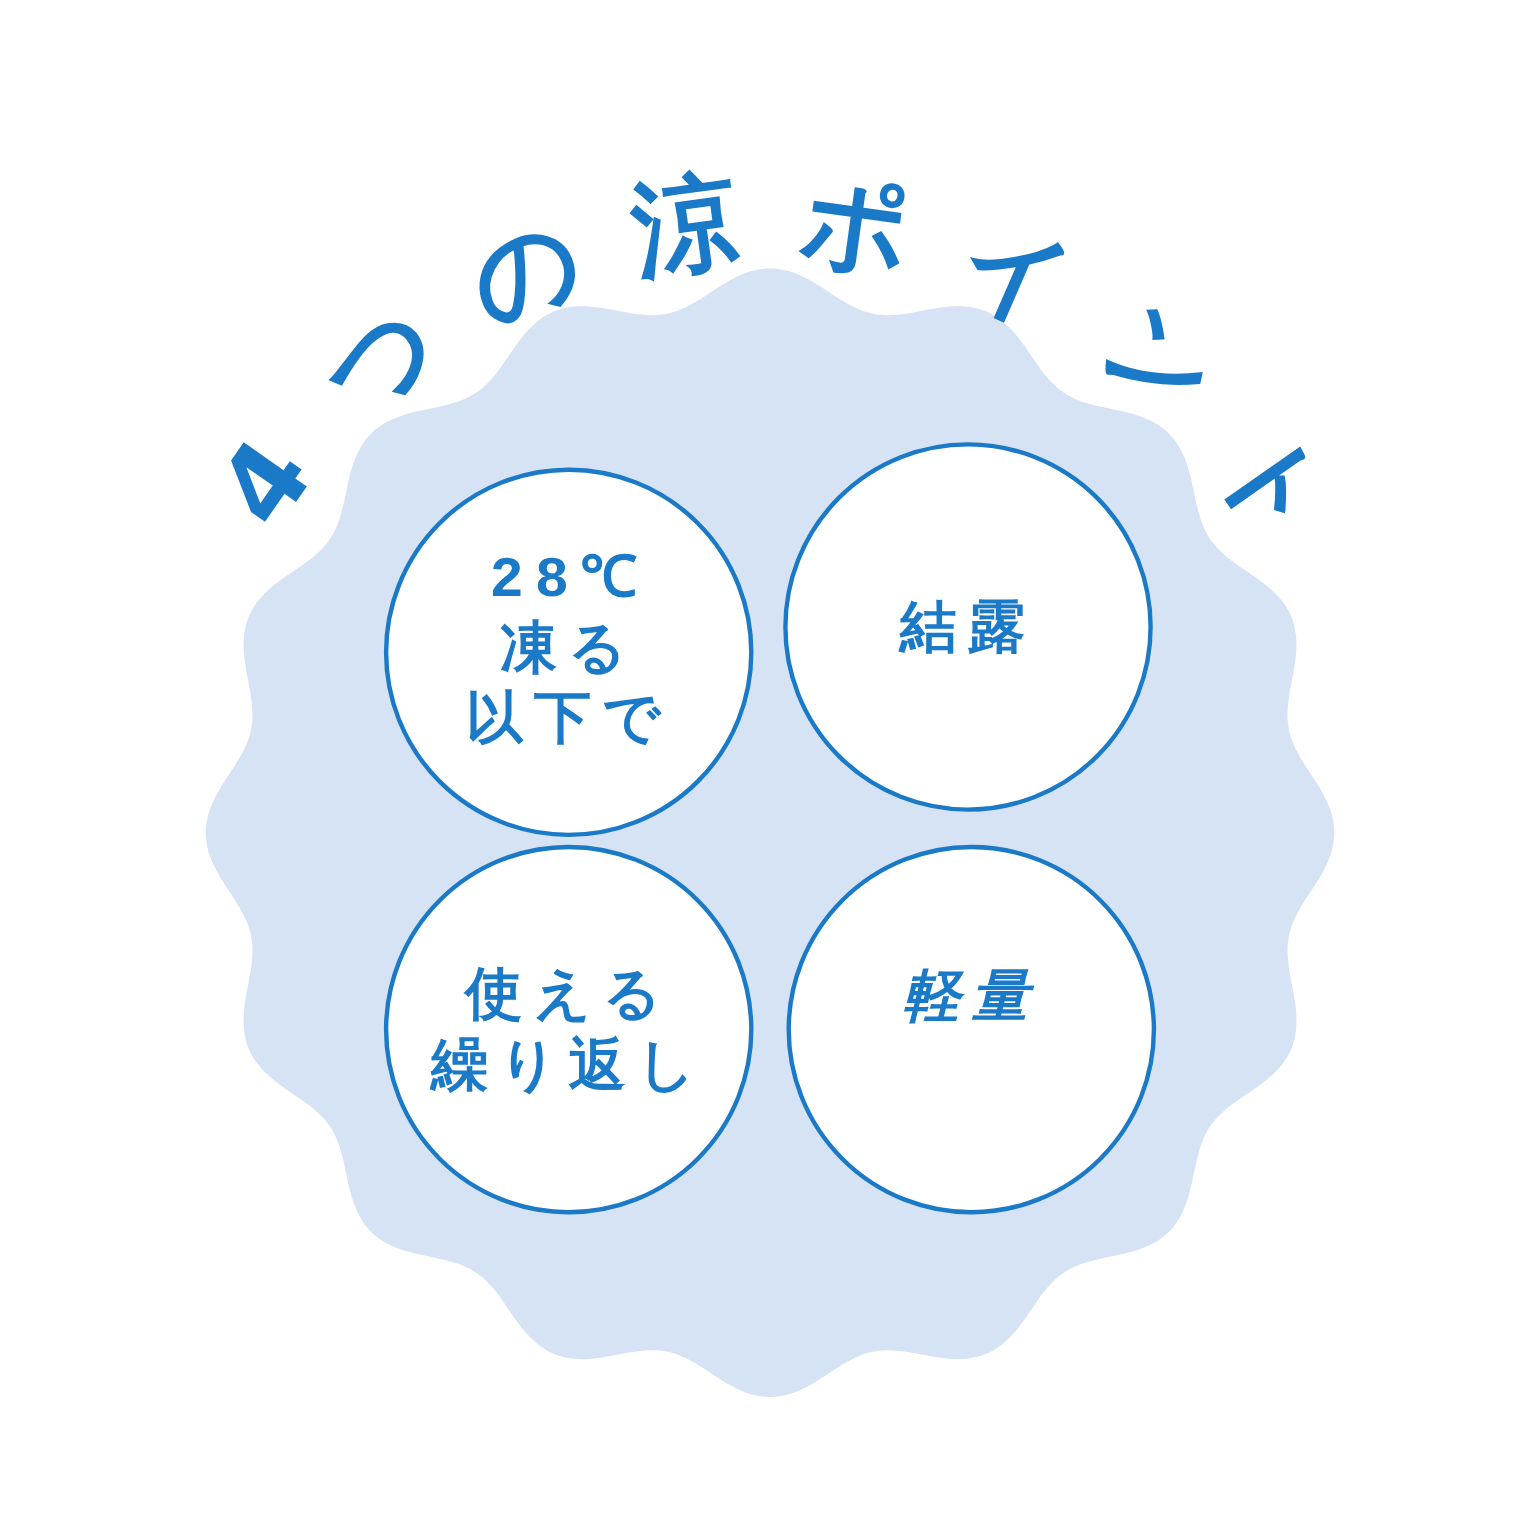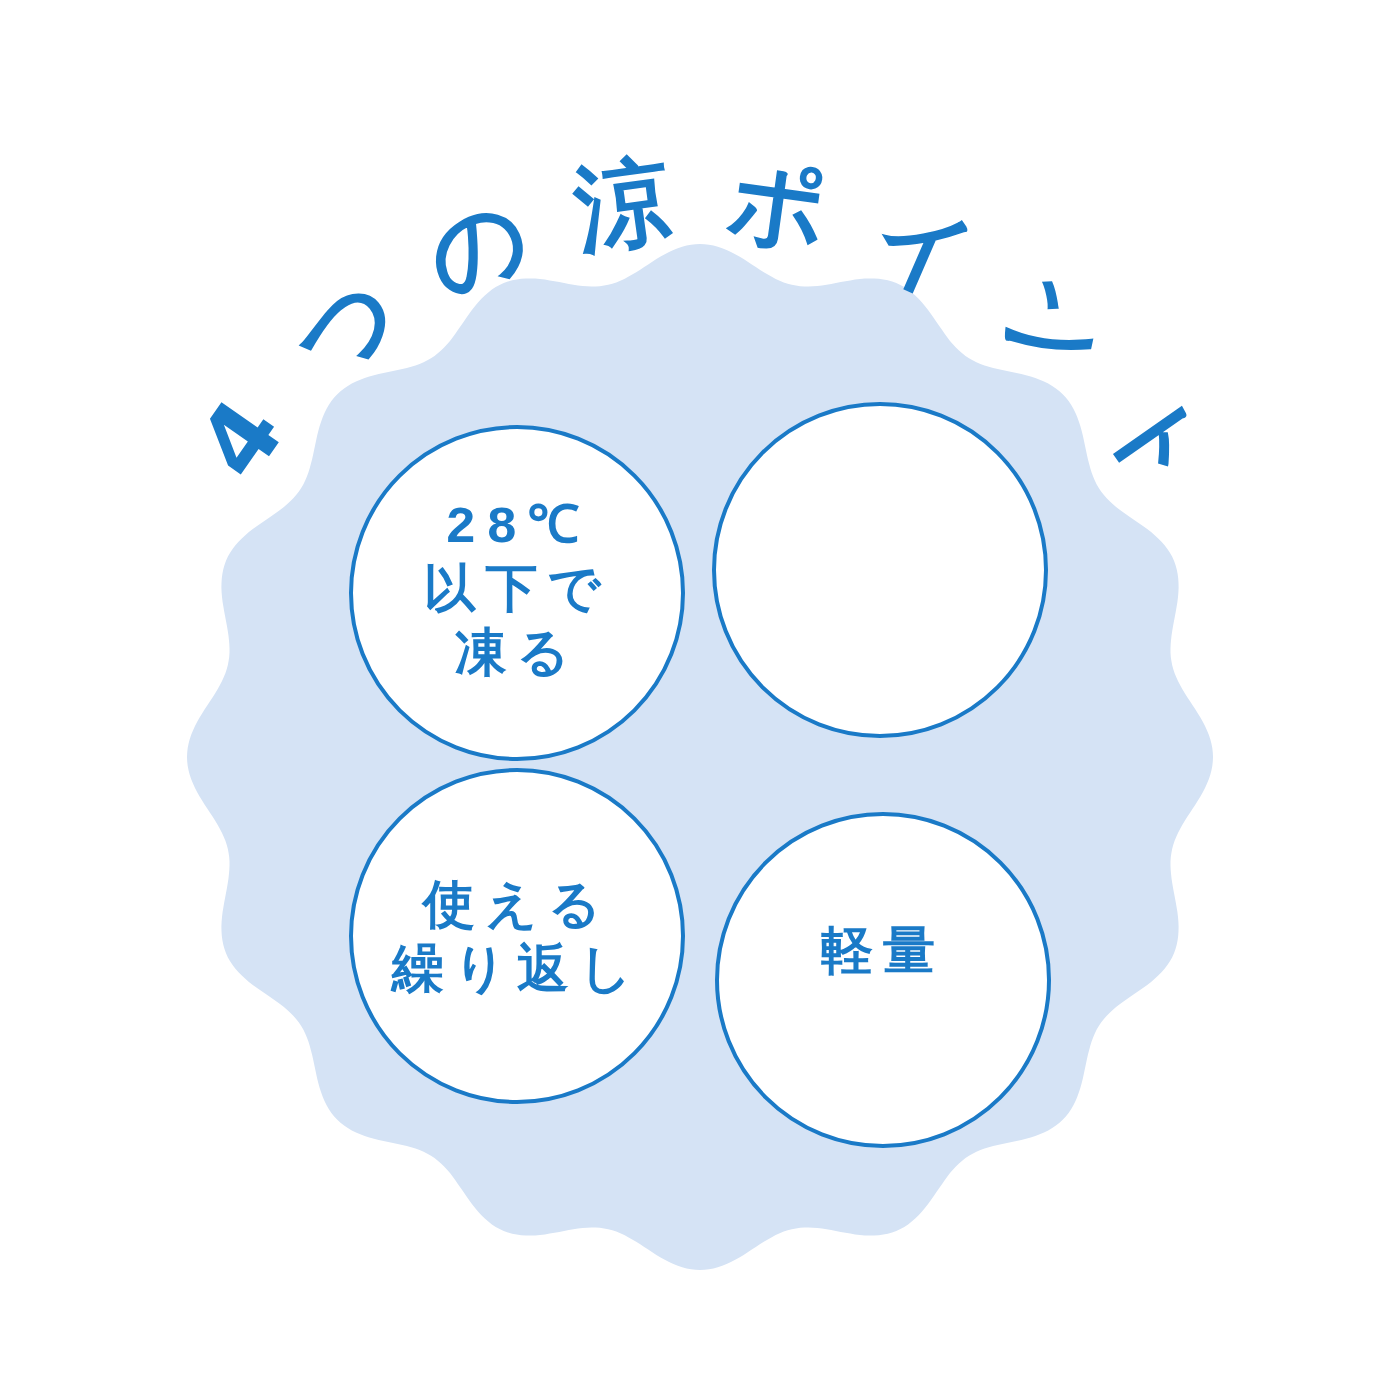"結露" div.line { html: none -> <div>結露</div> }
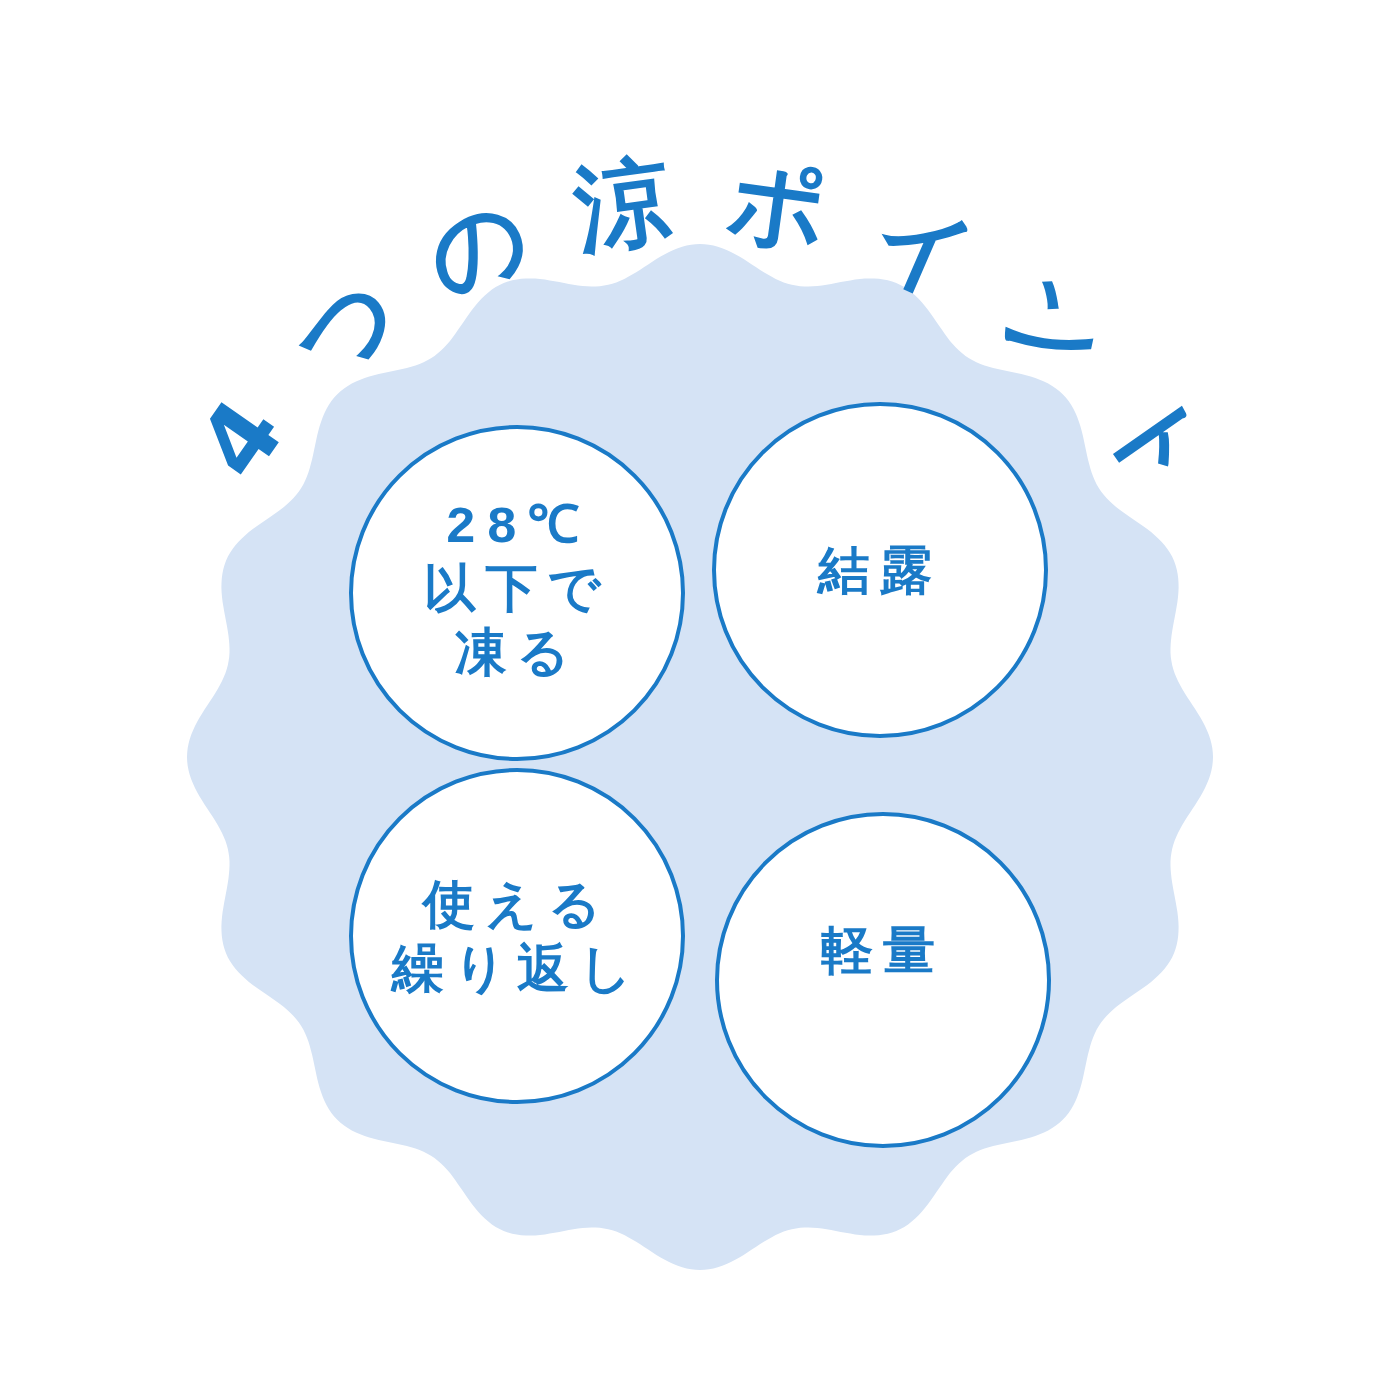"以下で" div.line { order: before "凍る" -> after "凍る" }
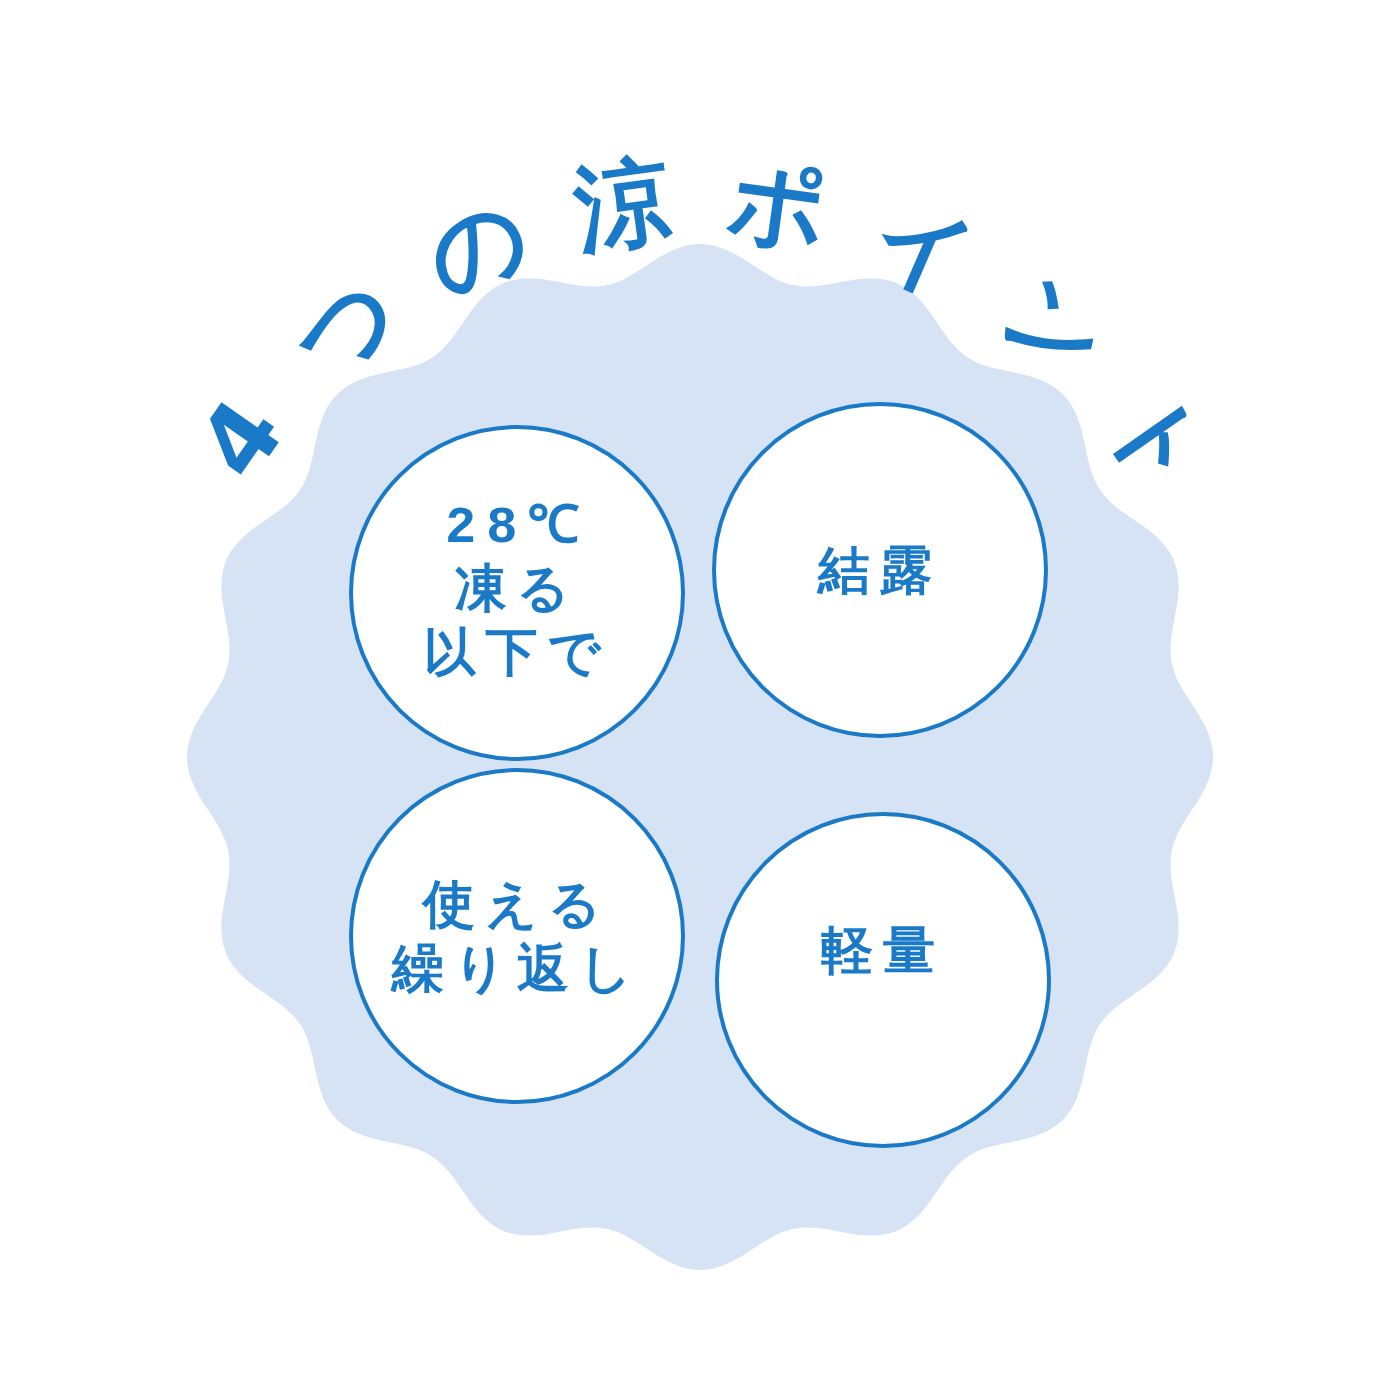"軽量" div.circle { font-style: none -> italic; top: 812px -> 768px }
